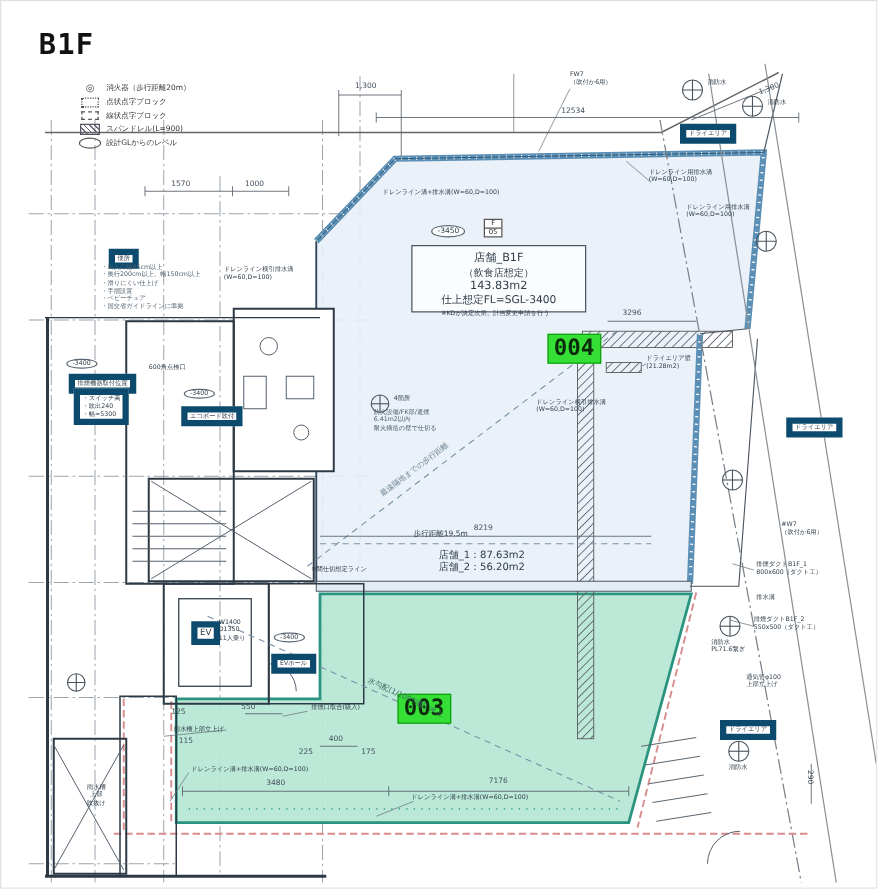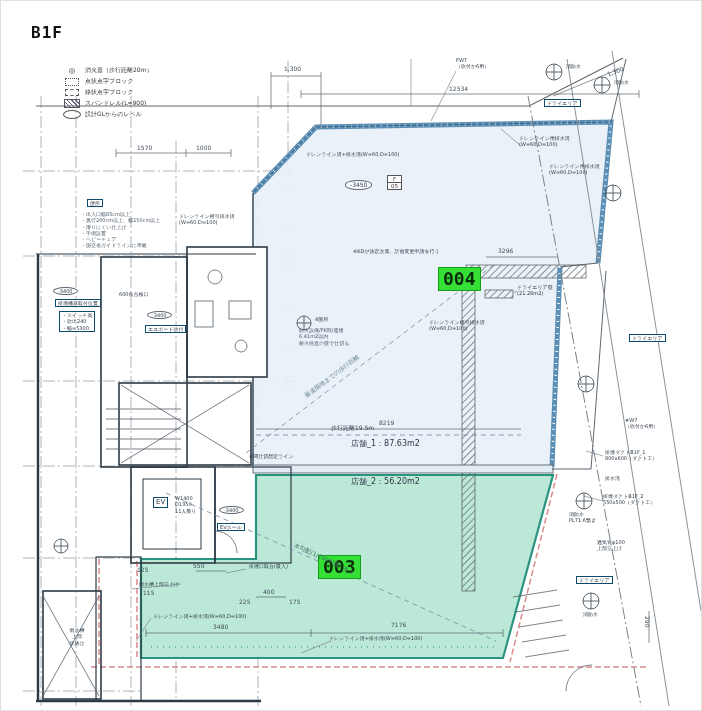"B1F" .title { font-size: 16px -> 23px }
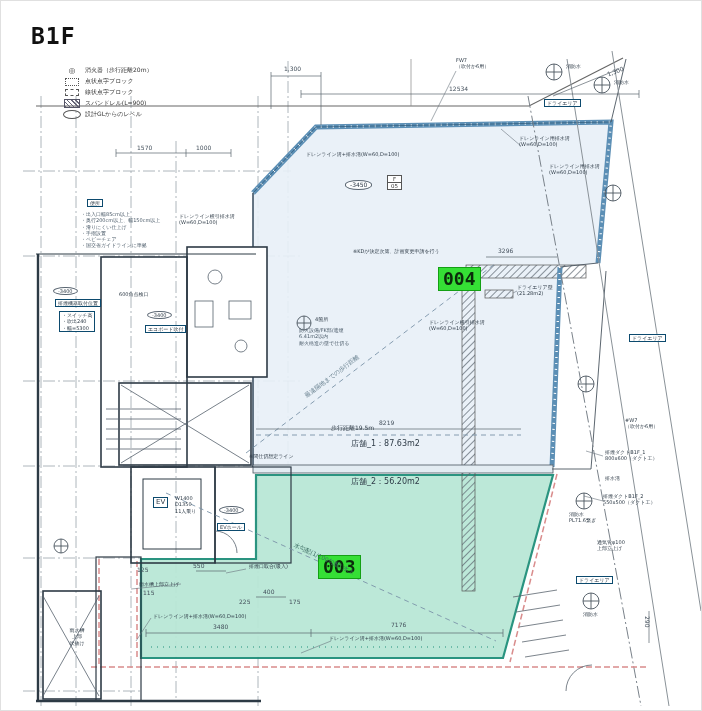"店舗_B1F" div.roombox { html: none -> <div> <div>店舗_B1F</div> <div>（飲食店想定）</div> <div>143.83m2</div> <div>仕上想定FL=SGL-3400</div> </div> }
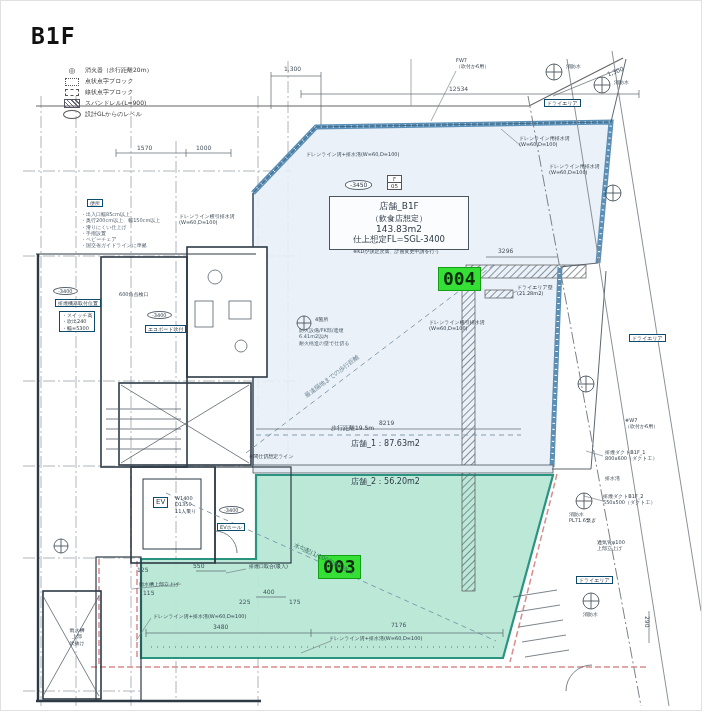"店舗_2：56.20m2" div.lb { top: 476px -> 448px }
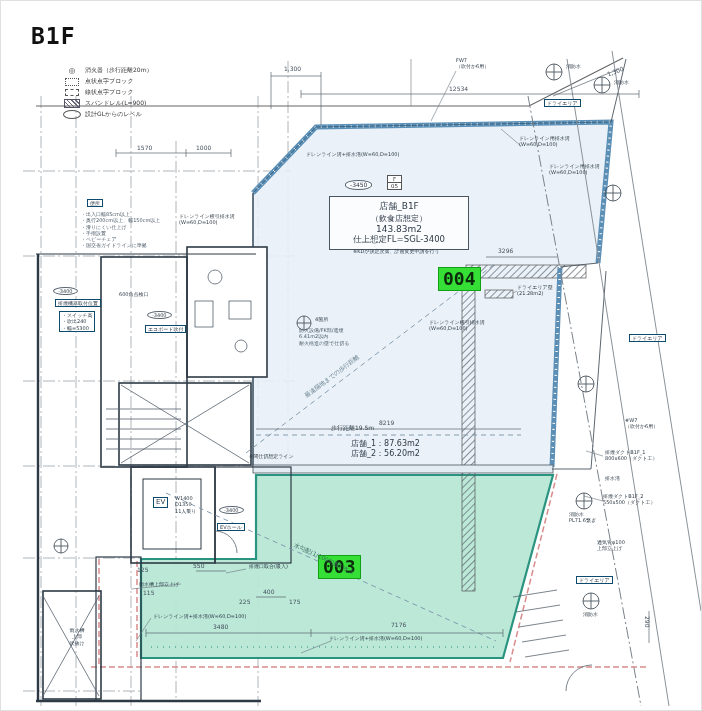"EV" .boxed { border: 1px solid #0c4a6e -> 5px solid #0c4a6e }
